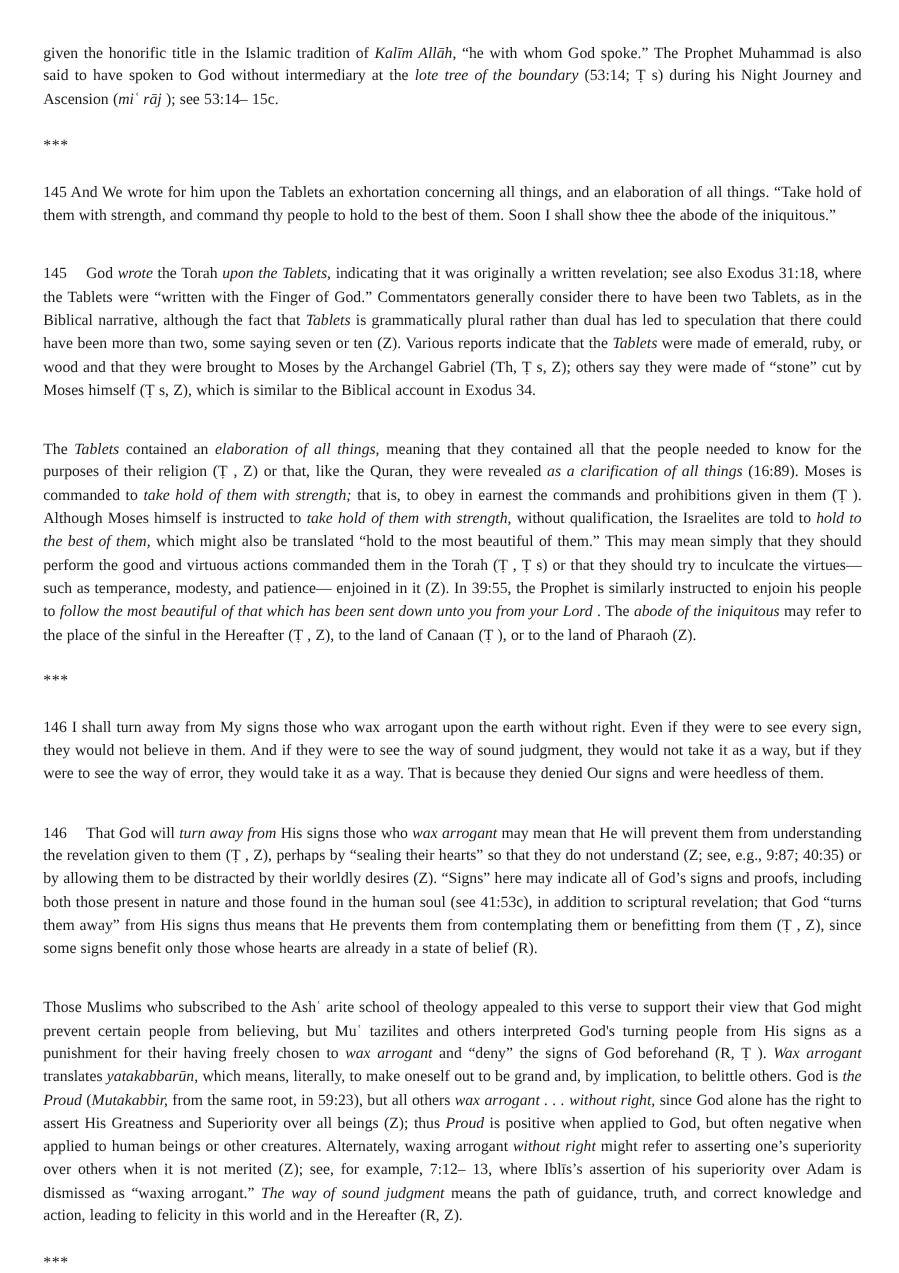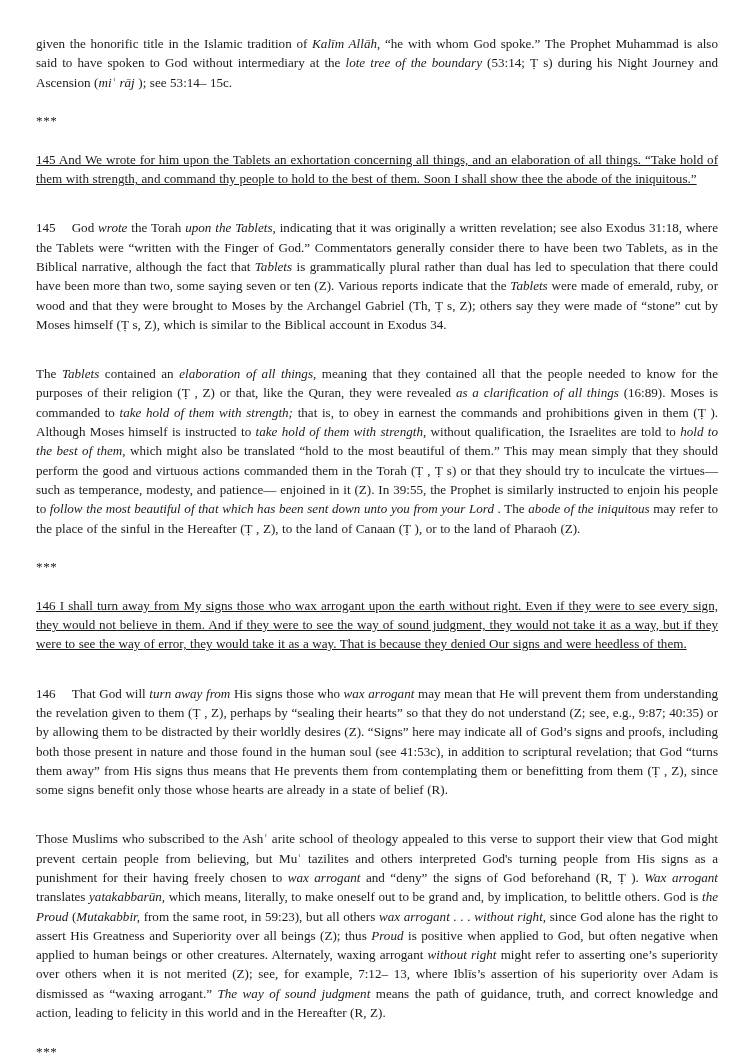"145 And We wrote for" p.verse { text-decoration: underline -> none }
